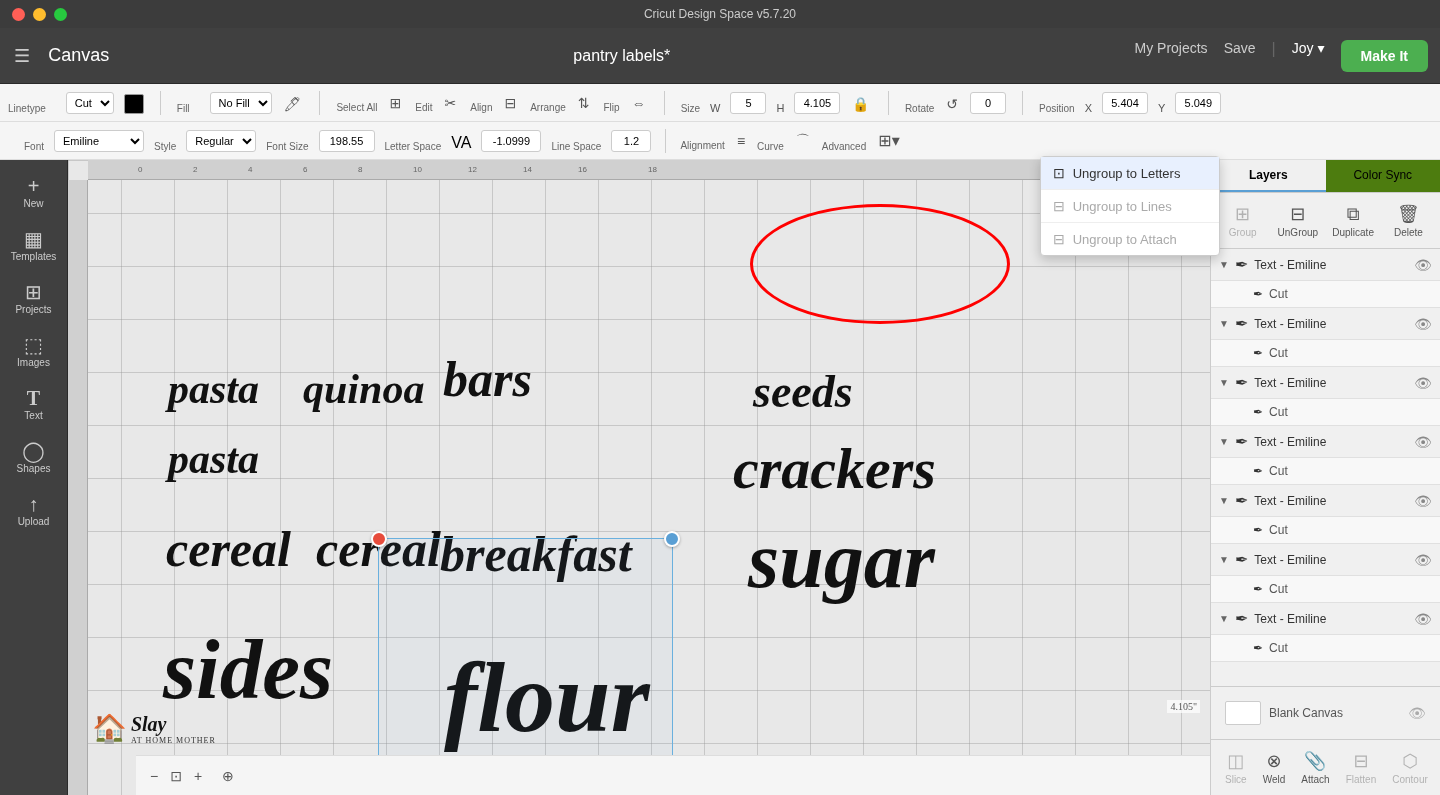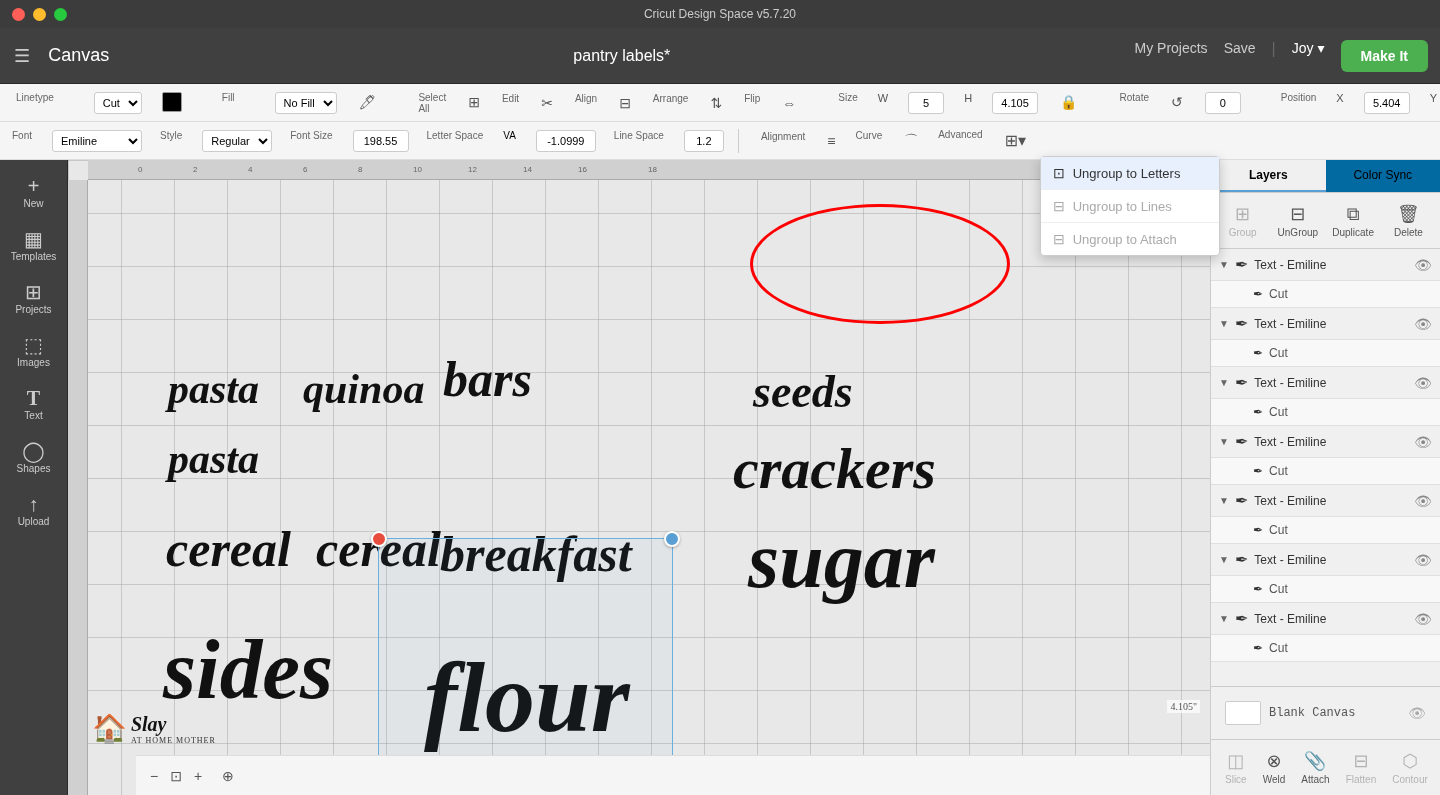"Linetype" .toolbar-group { align-items: flex-start -> flex-end; gap: 20px -> 10px; margin-left: 8px -> none }
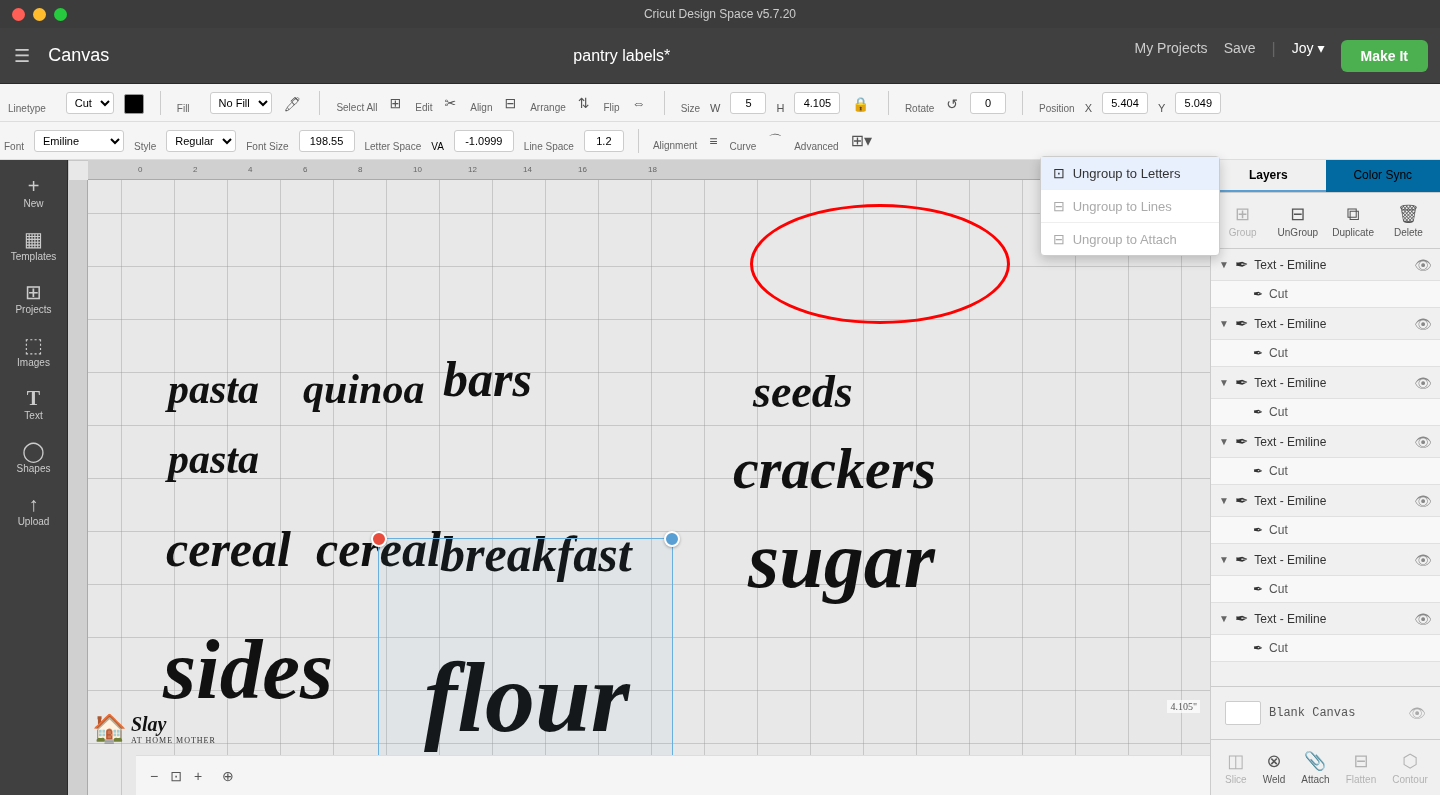"Font" #text-toolbar { padding: 0 4px -> 0 24px }
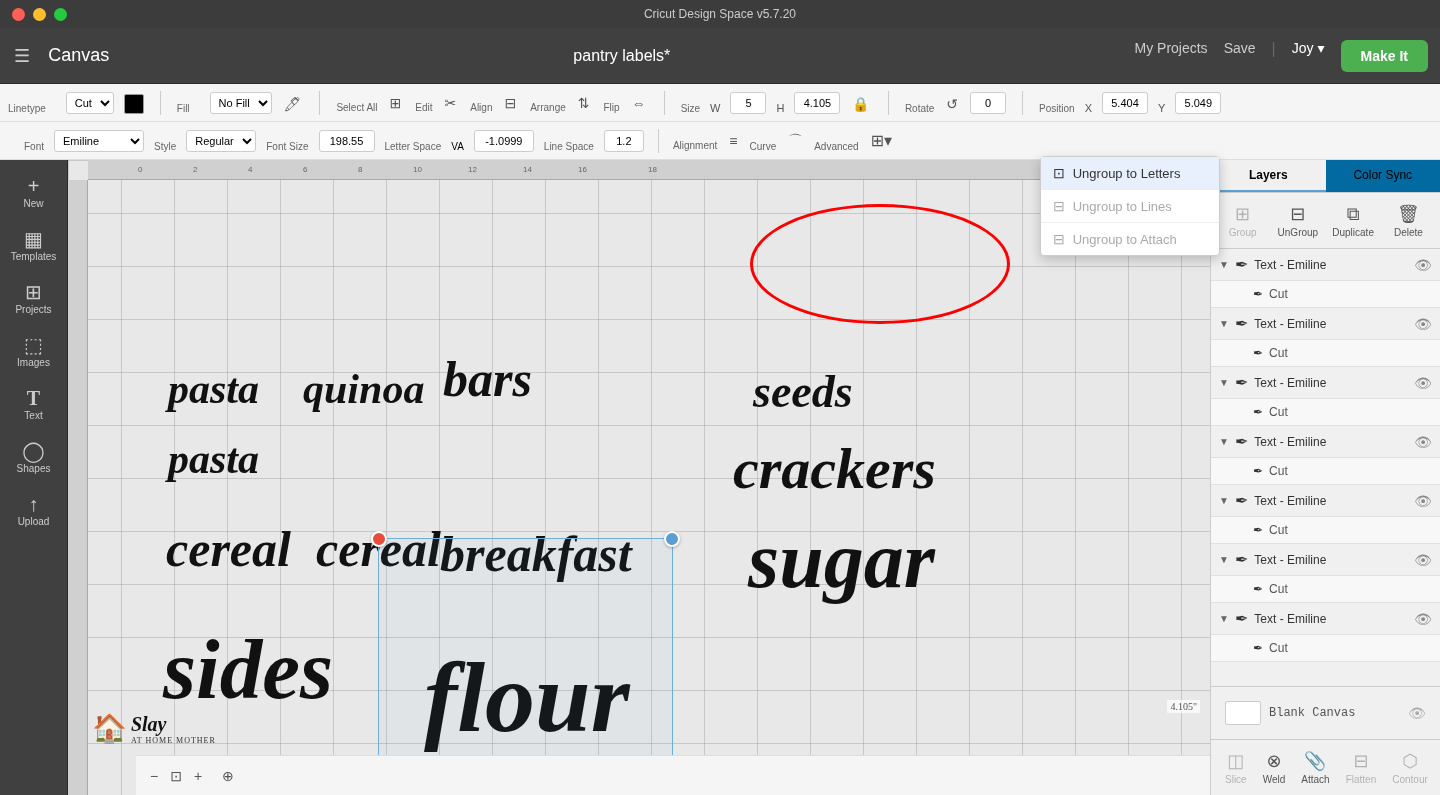"VA" span { font-size: 10px -> 16px }
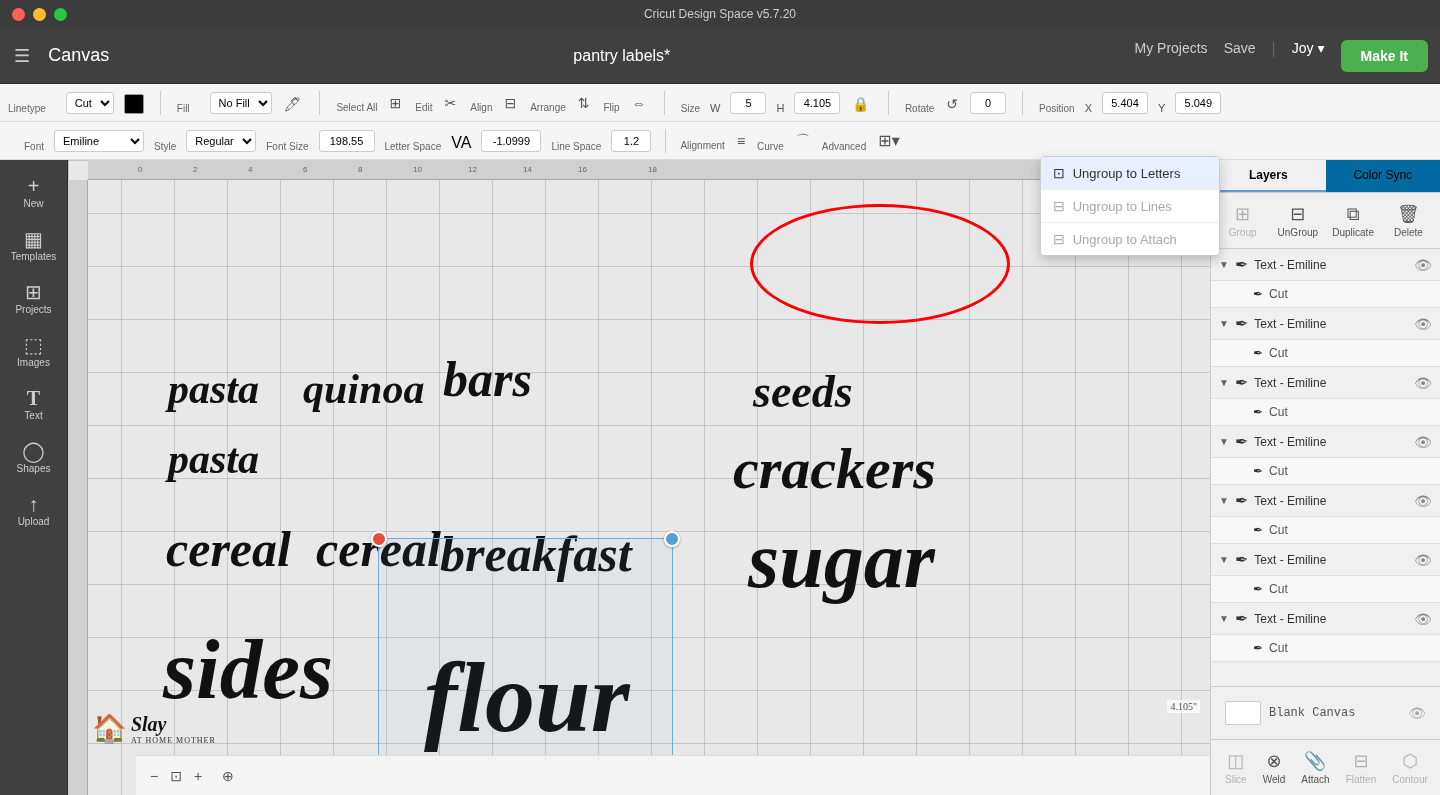"Color Sync" .panel-tab { background: #0369a1 -> #4d7c0f }
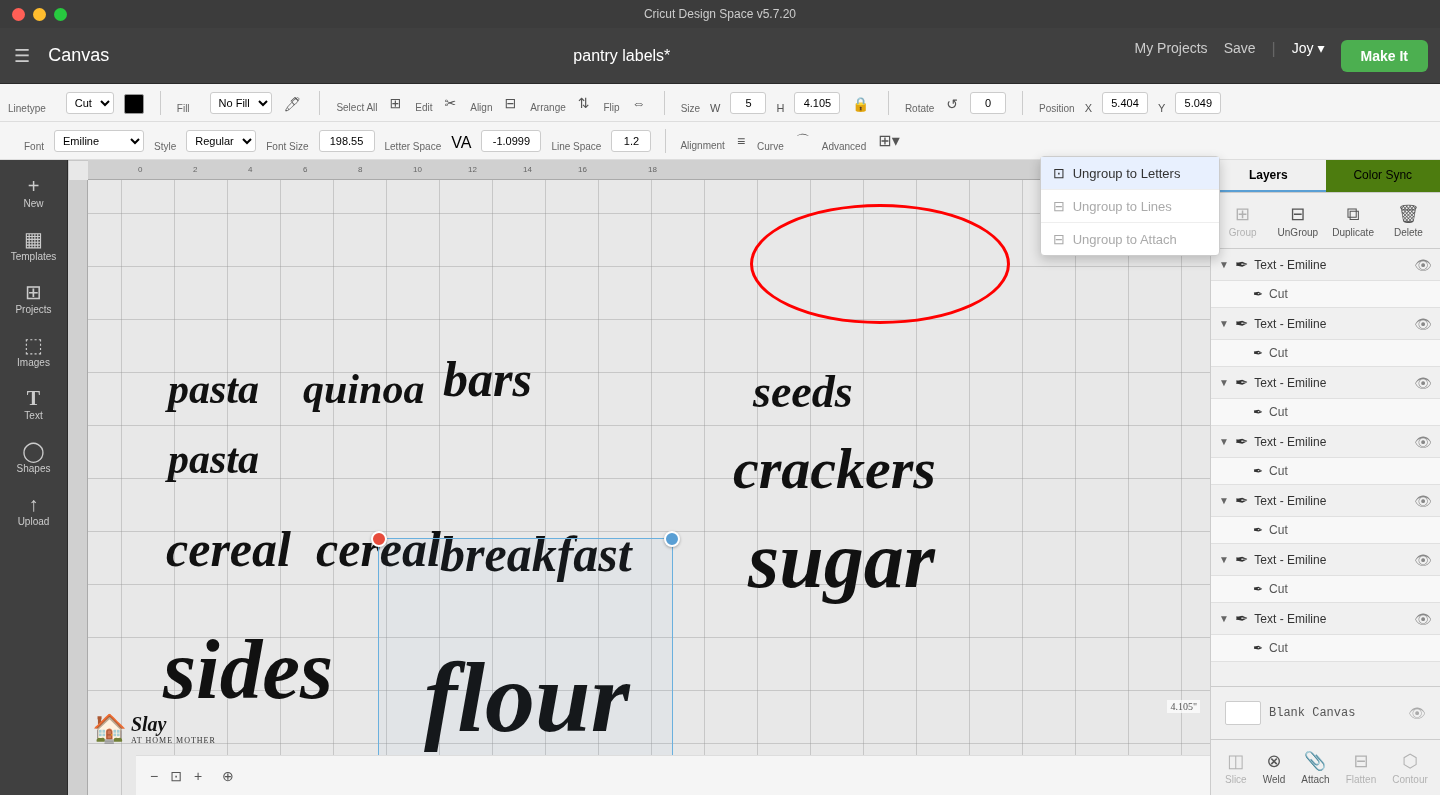"flour" div.script-text { left: 336px -> 356px }
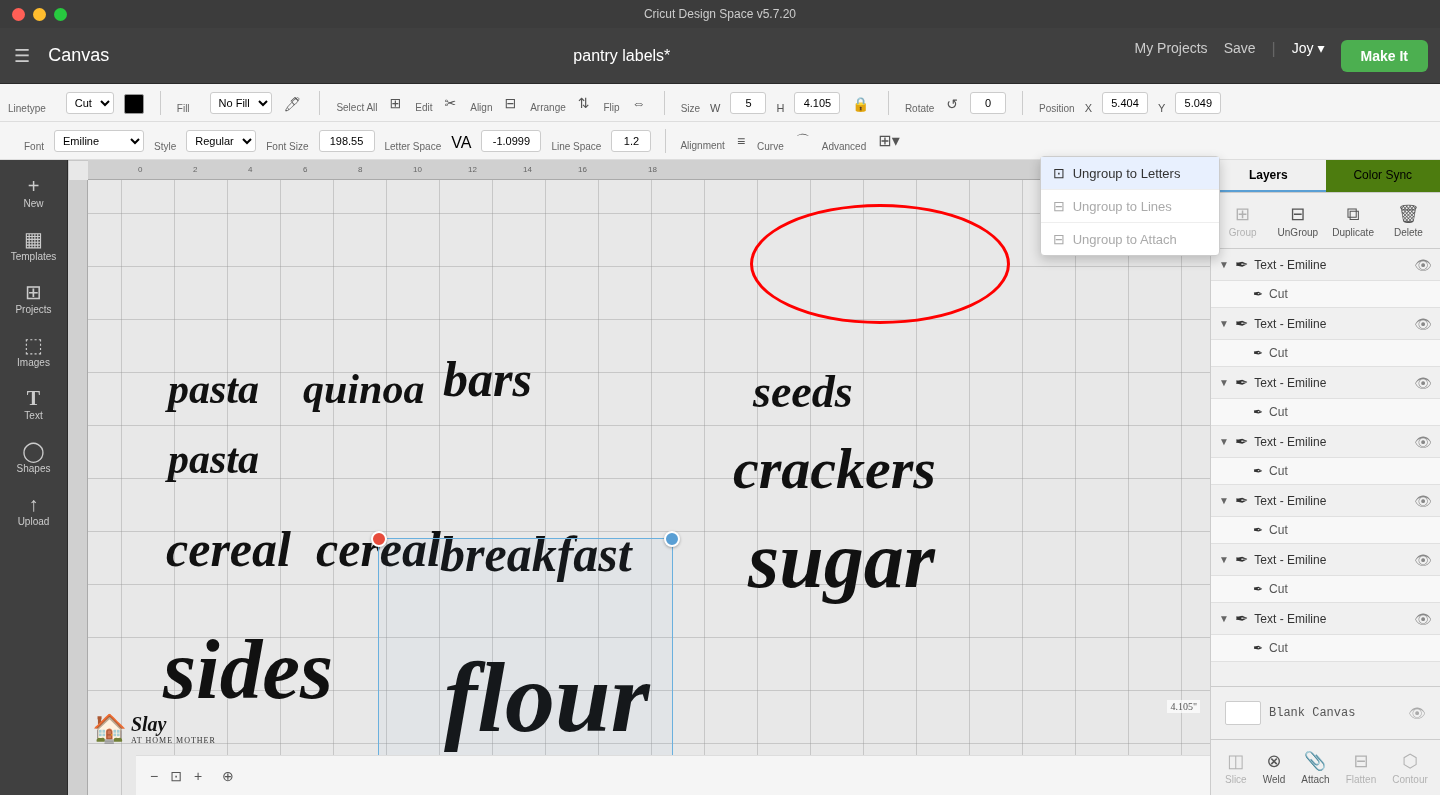"Blank Canvas" .blank-canvas-item { font-family: Liberation Mono, monospace -> none }
